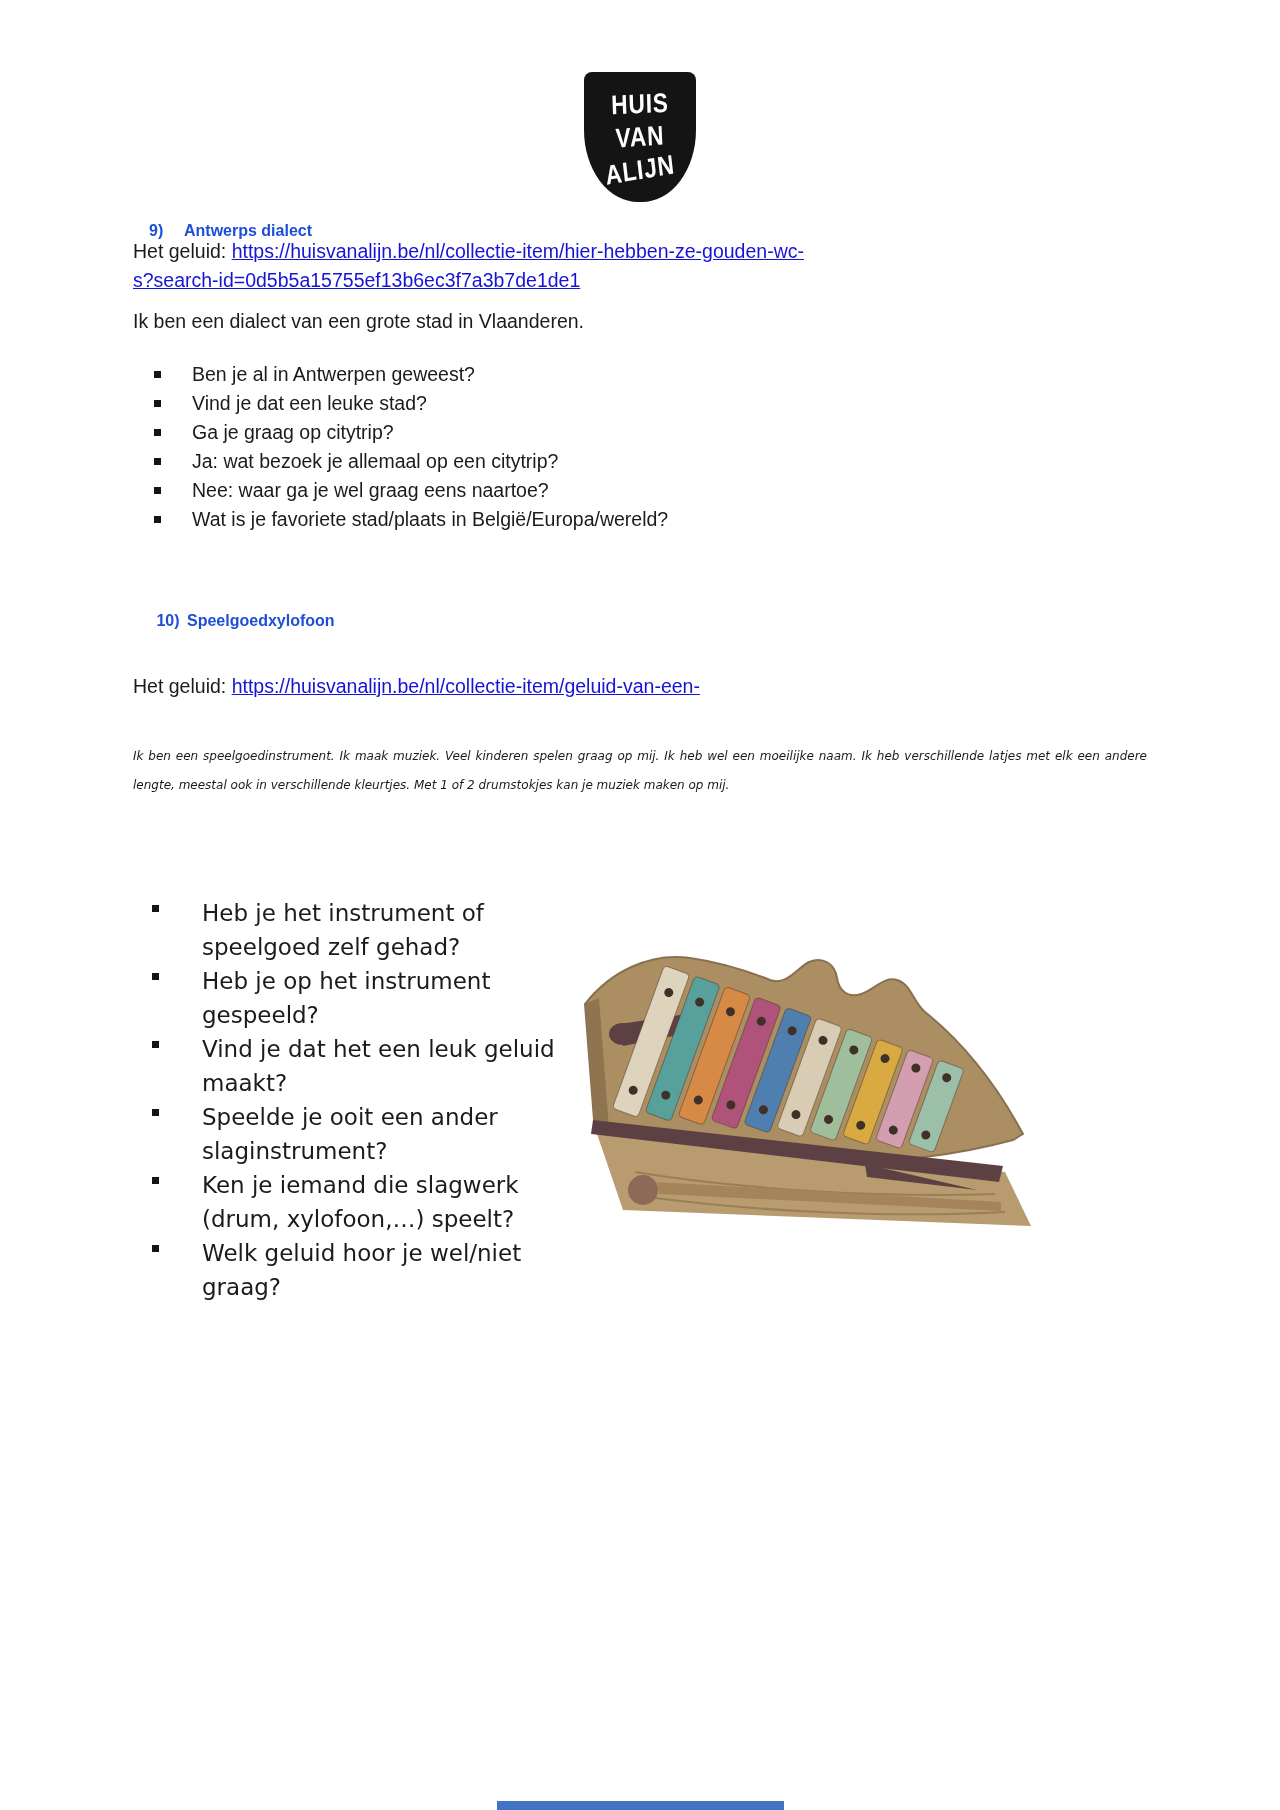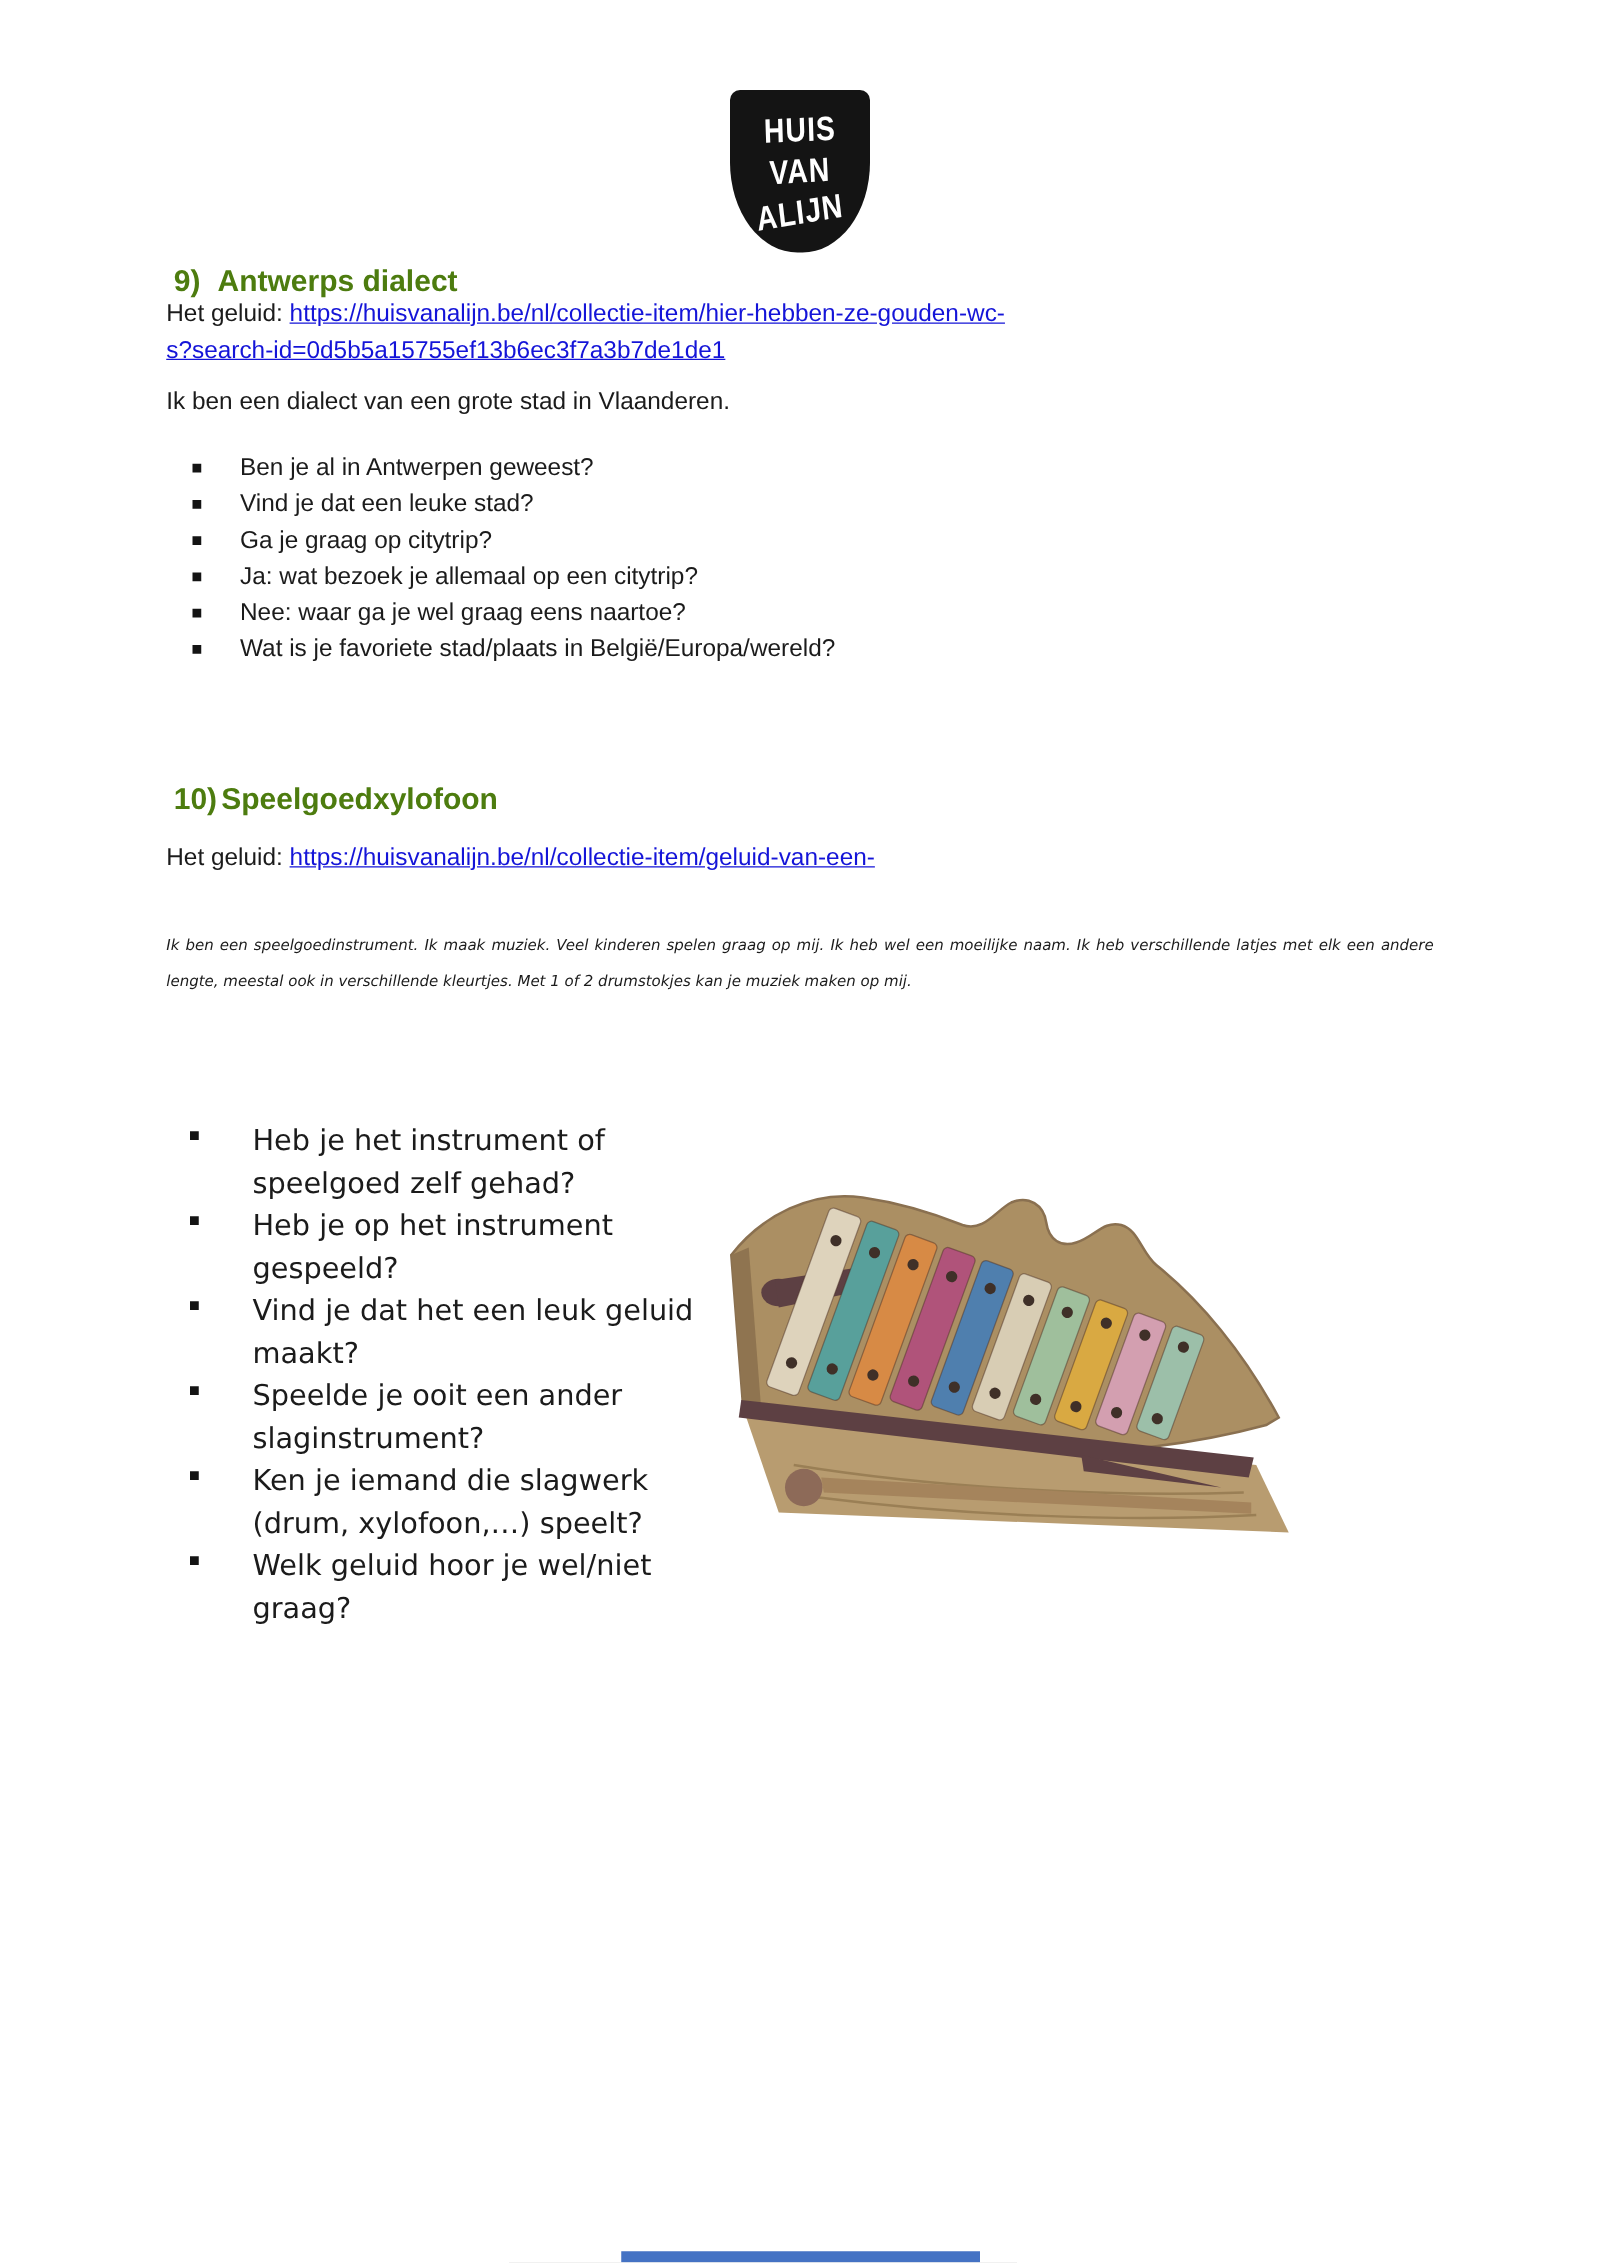"9) Antwerps dialect" .heading { color: #4d7c0f -> #1d4ed8; font-size: 24px -> 16px; margin: 6px -> 16px }
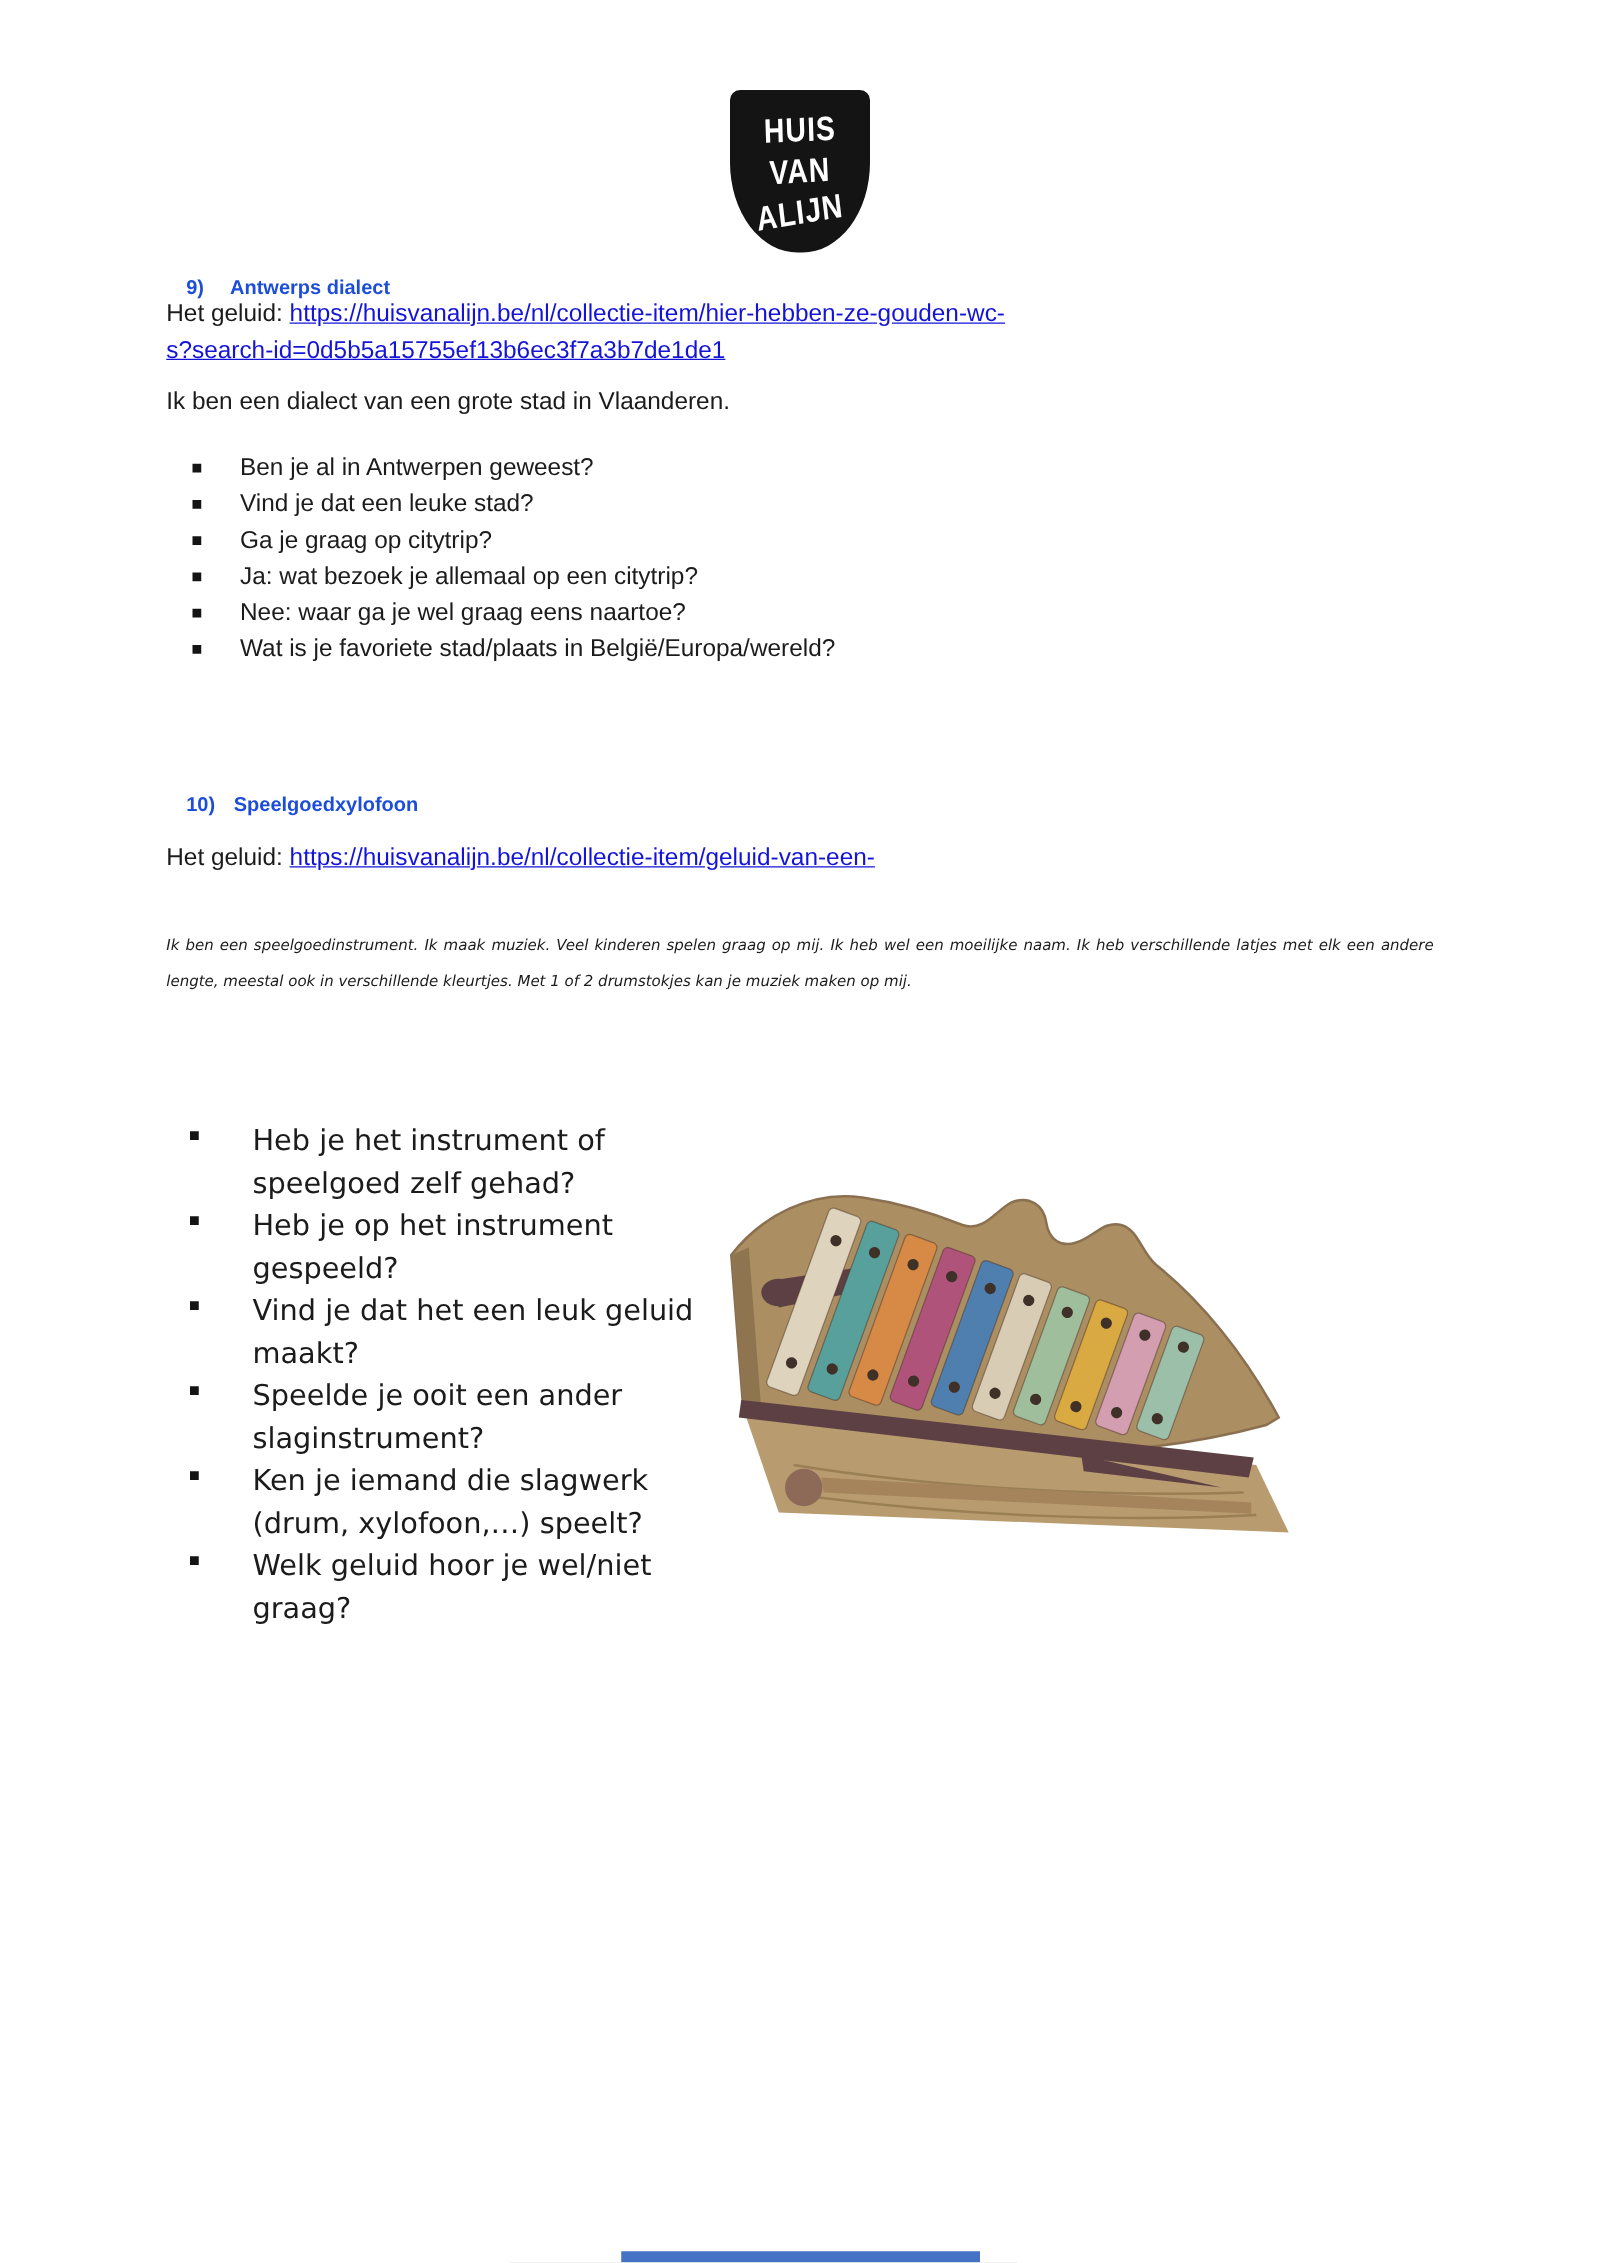"10) Speelgoedxylofoon" #h10 { text-align: none -> center; top: 620px -> 596px }
